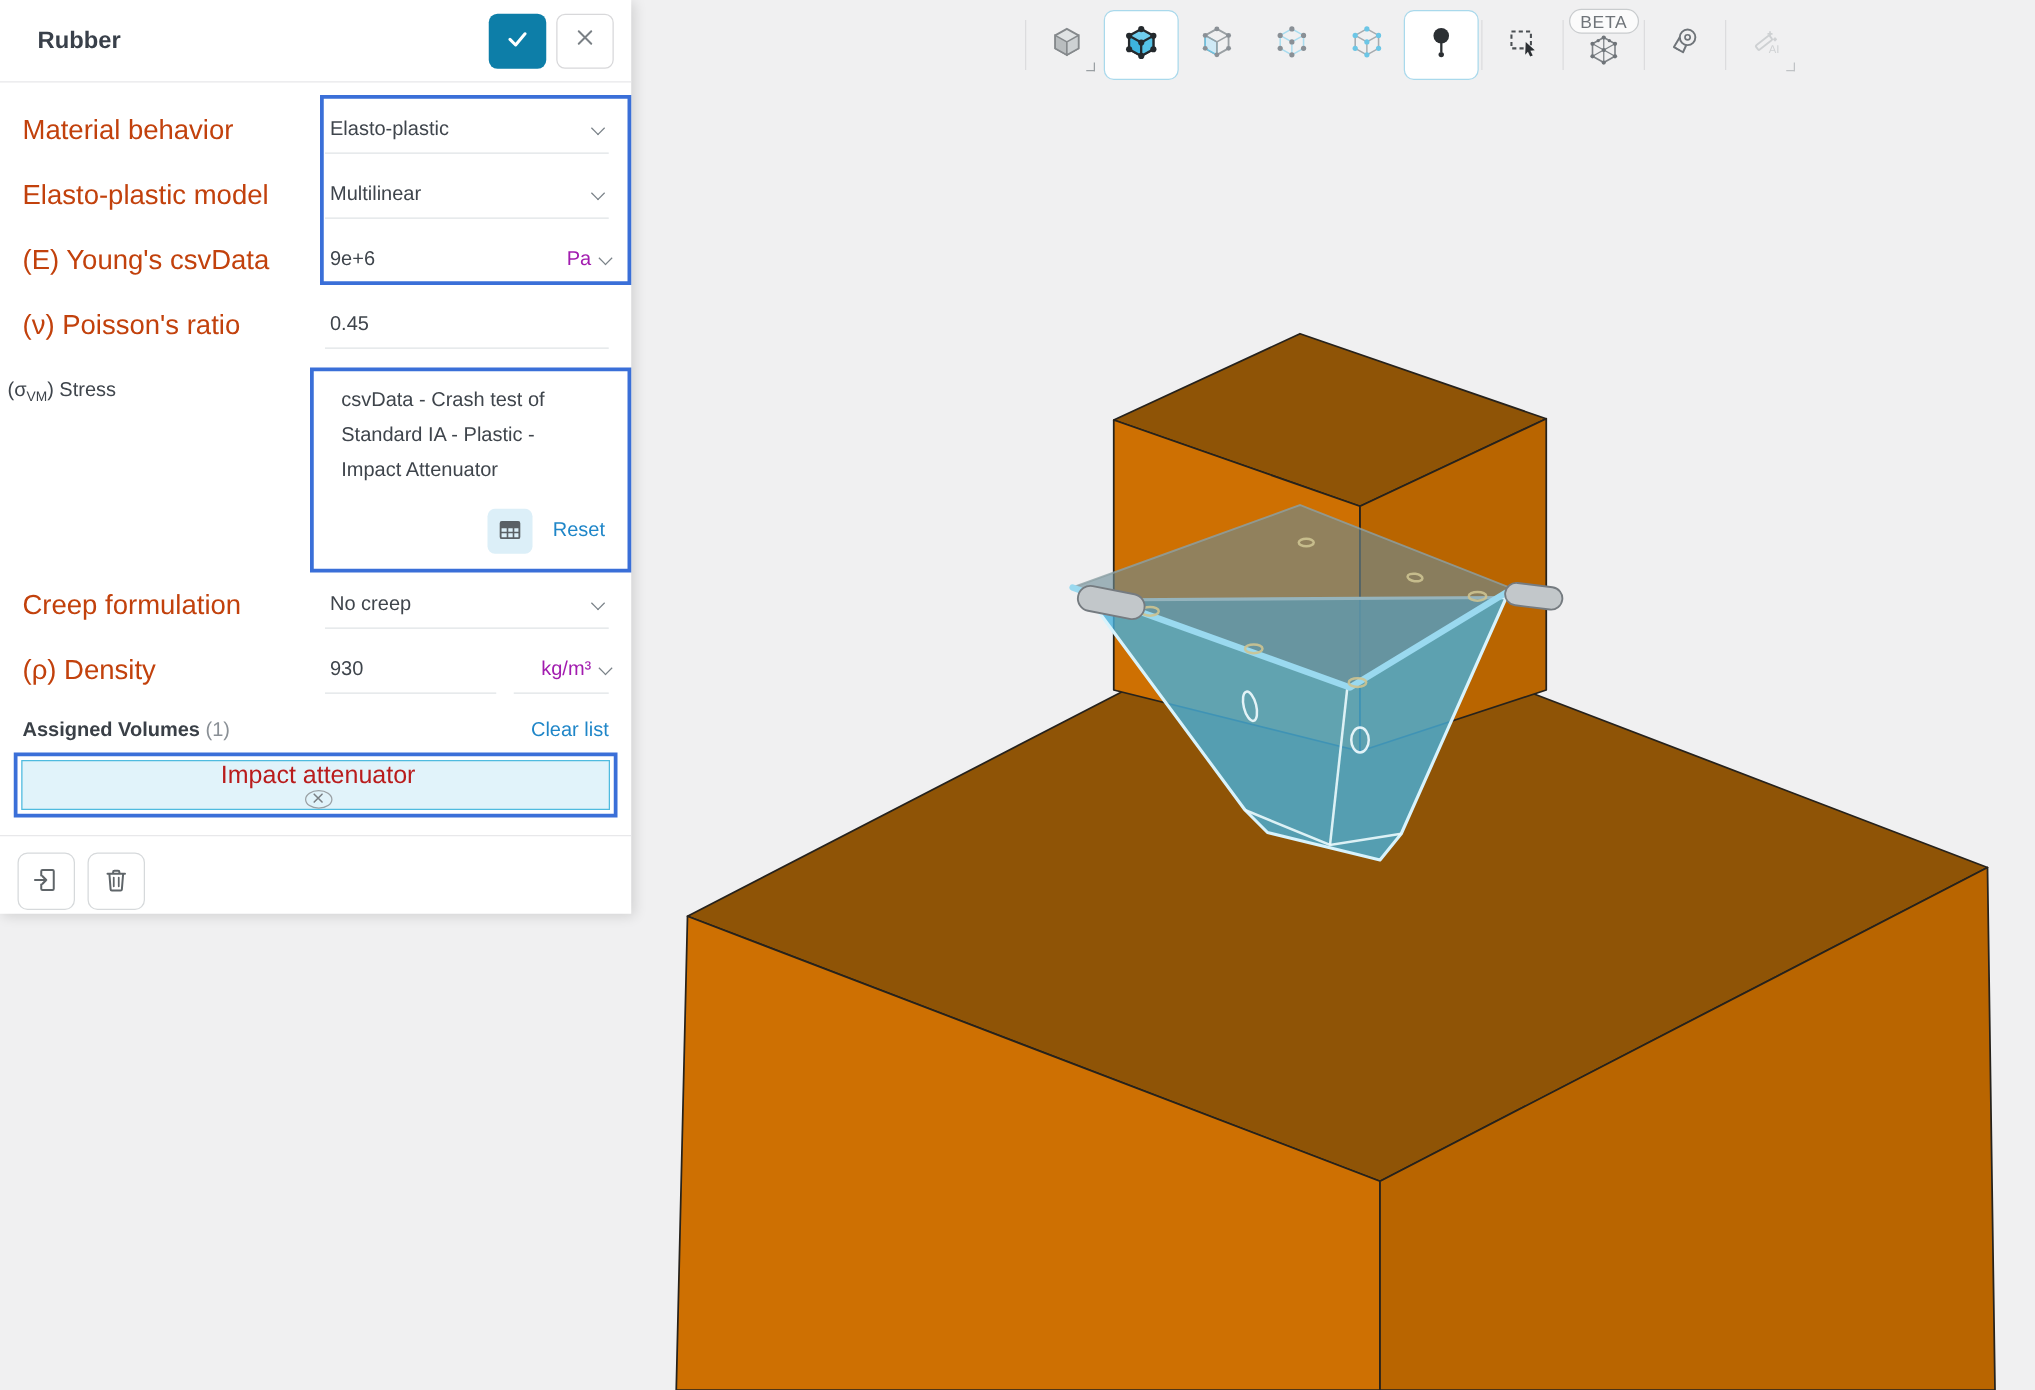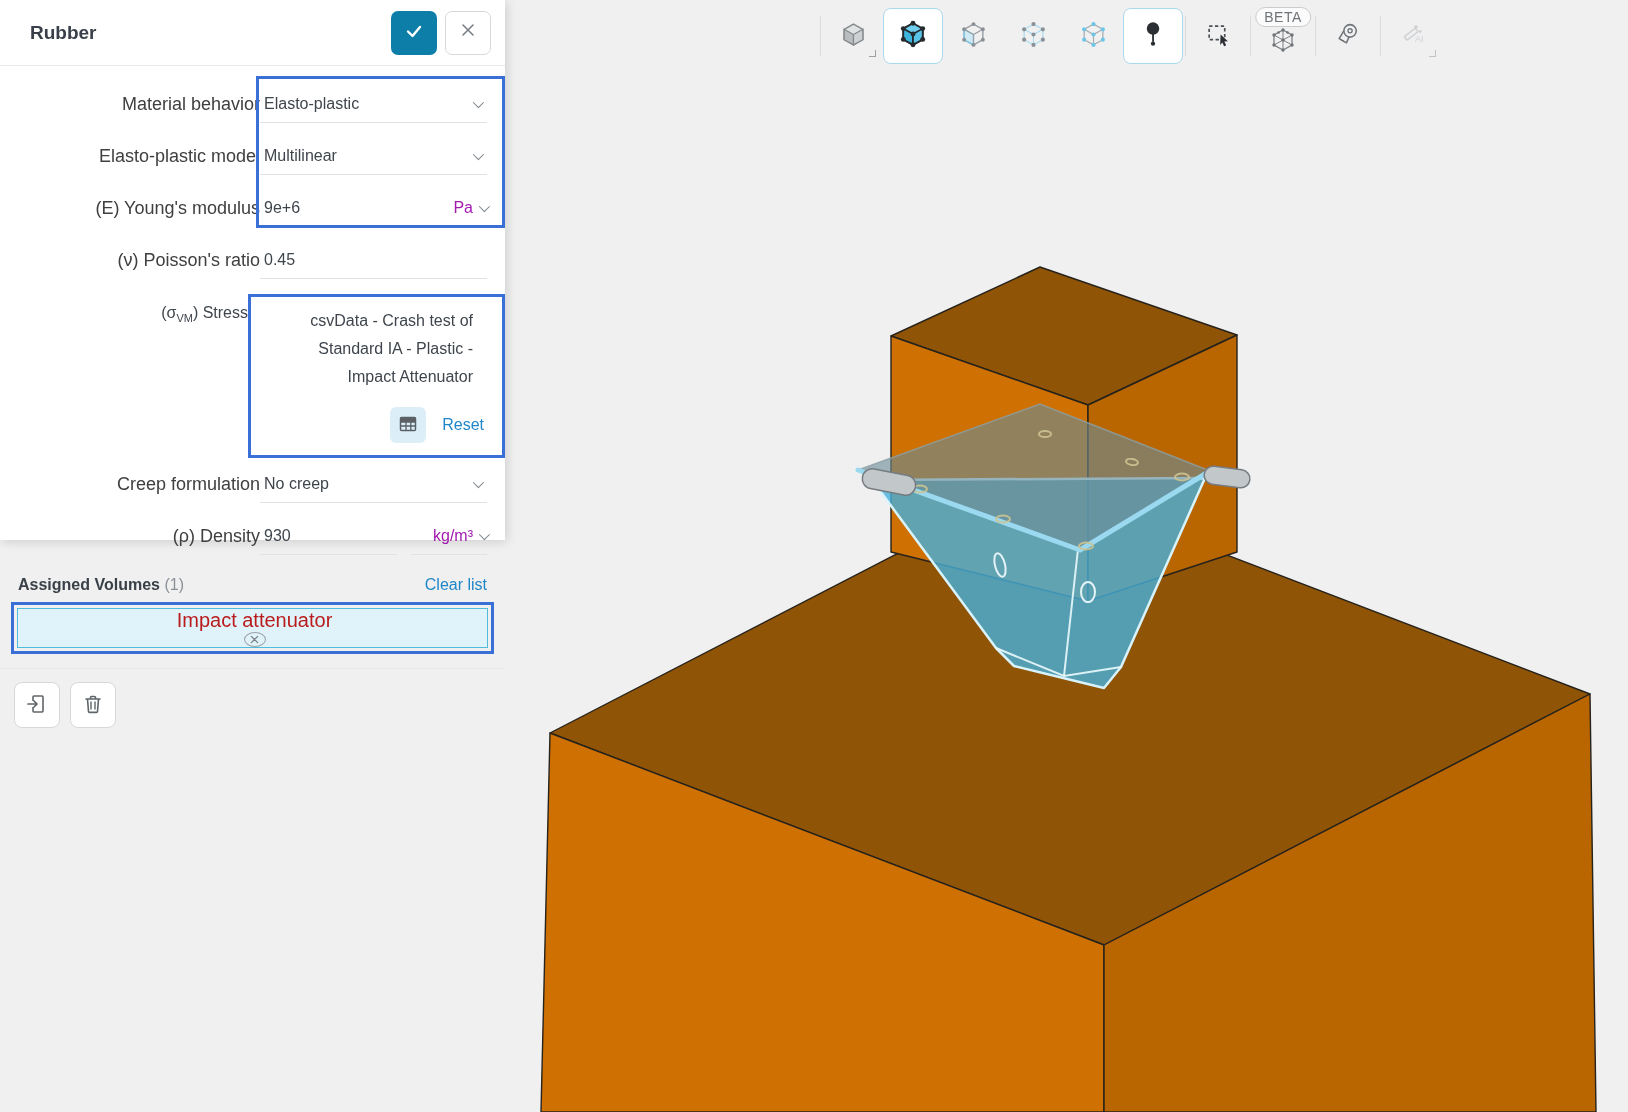"Rubber" .panel { height: 540px -> 731px; text-align: right -> none }
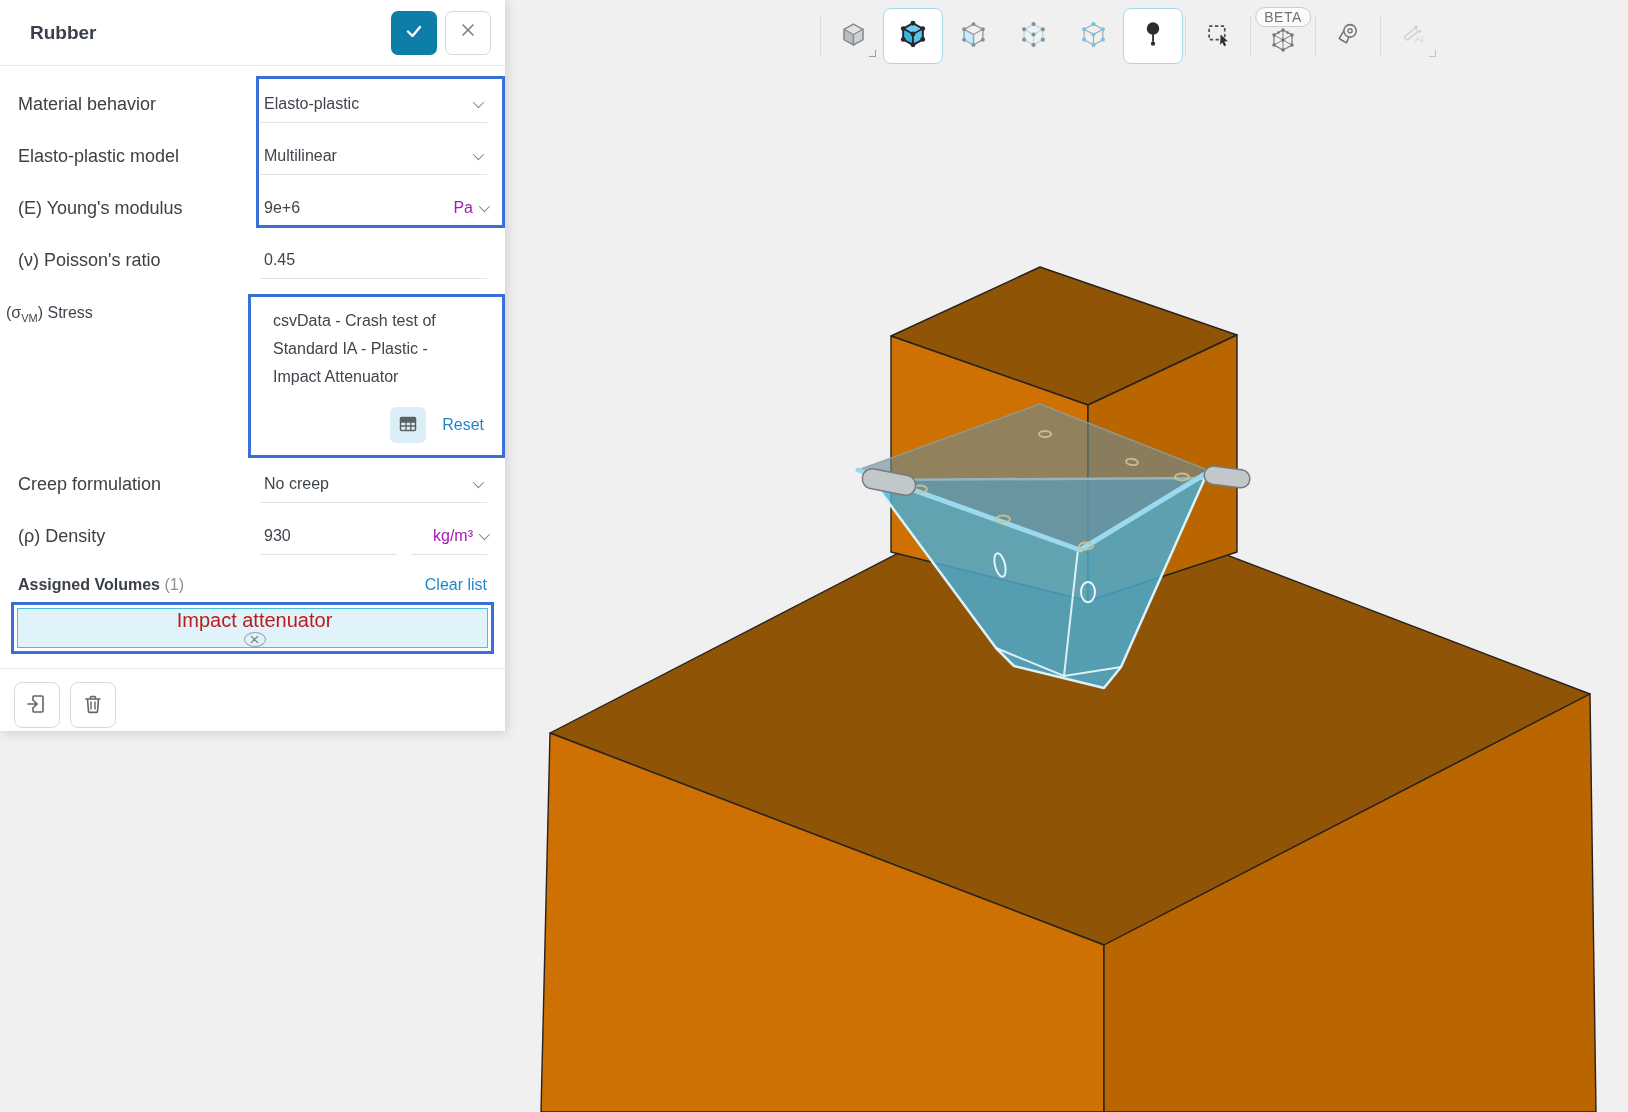"Material behavior" .row .label { color: #404040 -> #c2410c; font-size: 18px -> 22px }
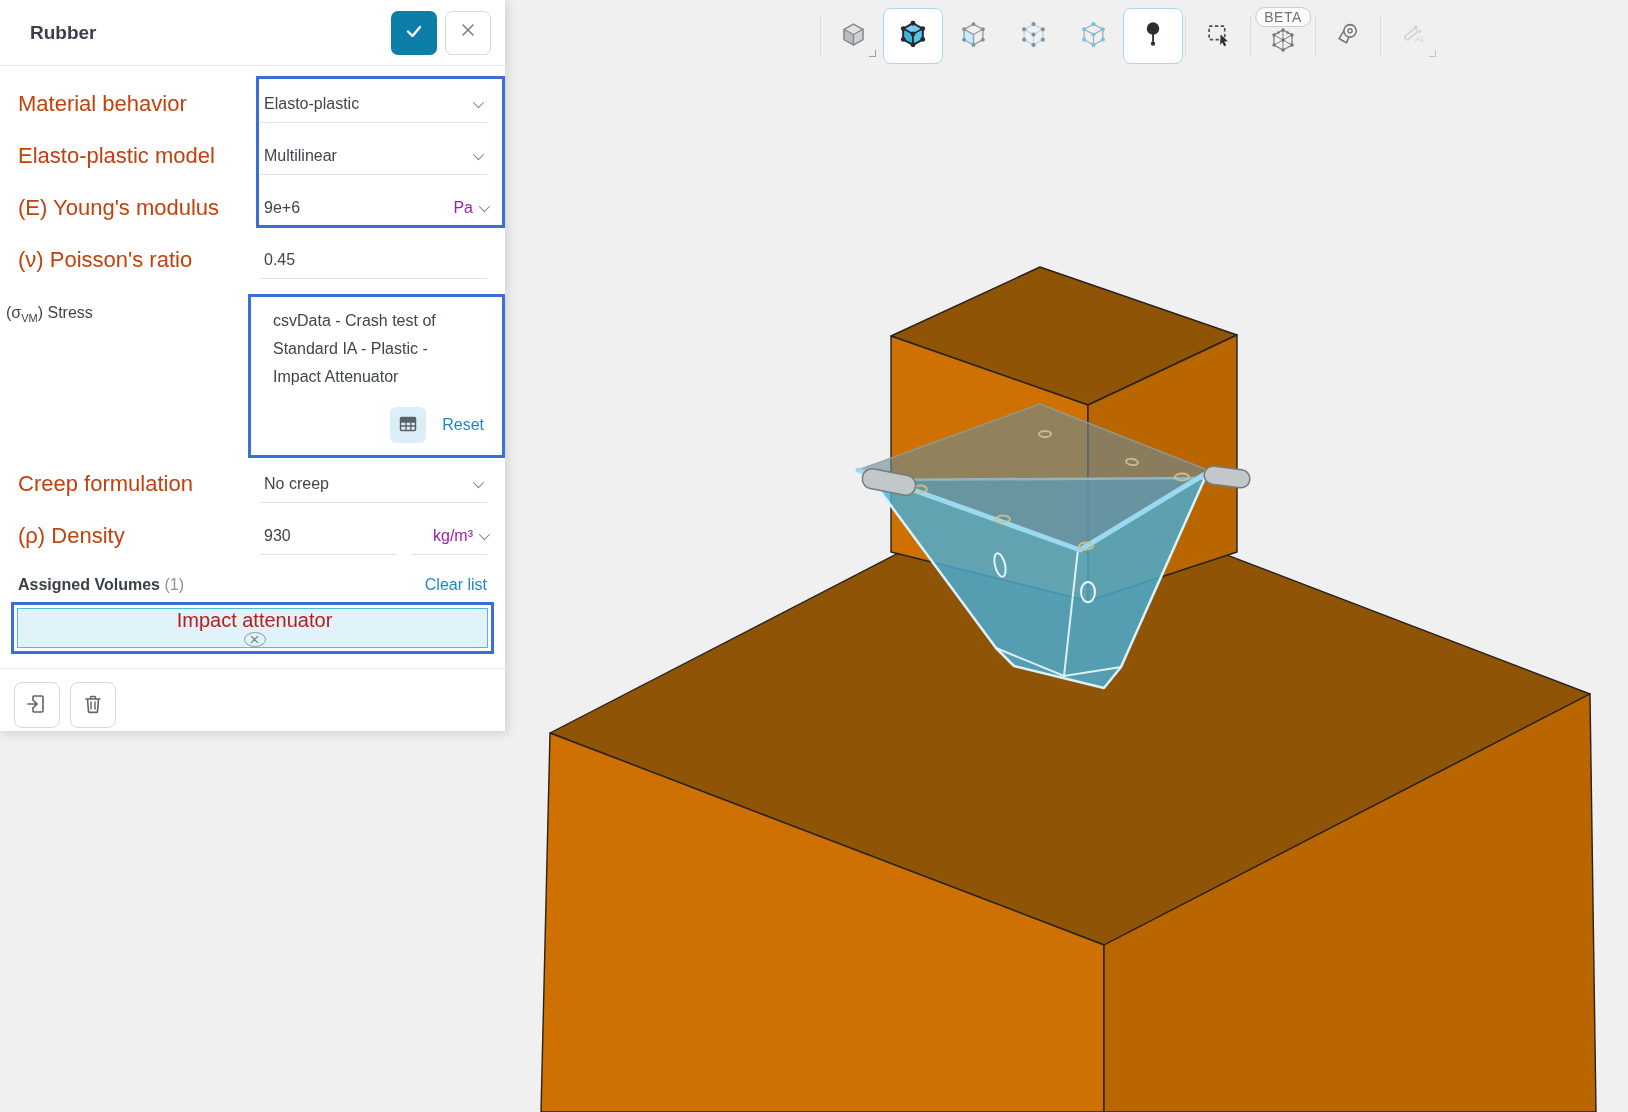"(E) Young's modulus" div.label { text: modulus -> csvData }
